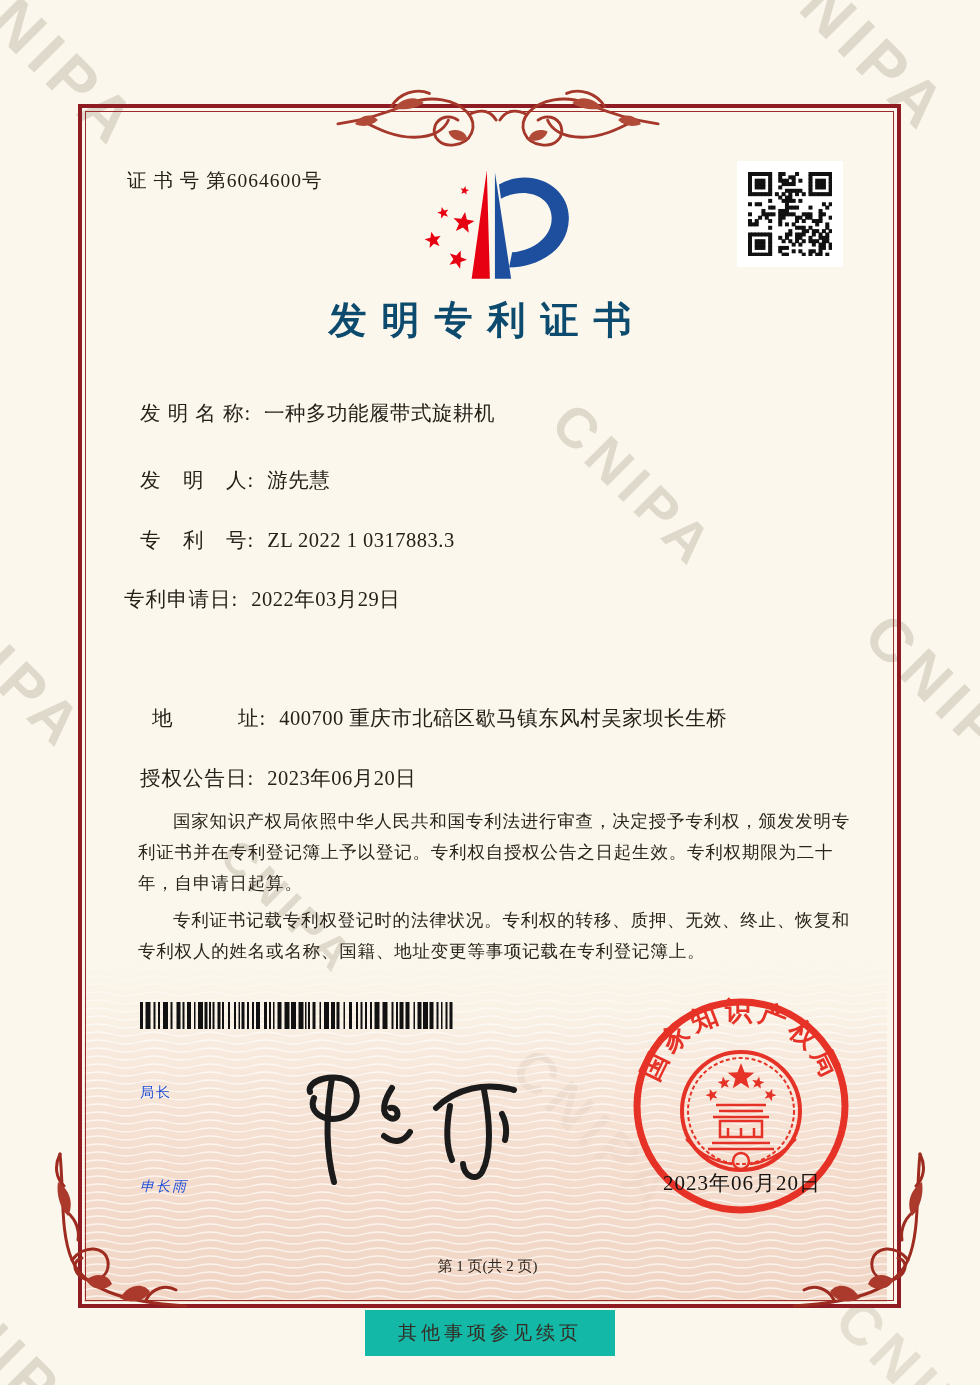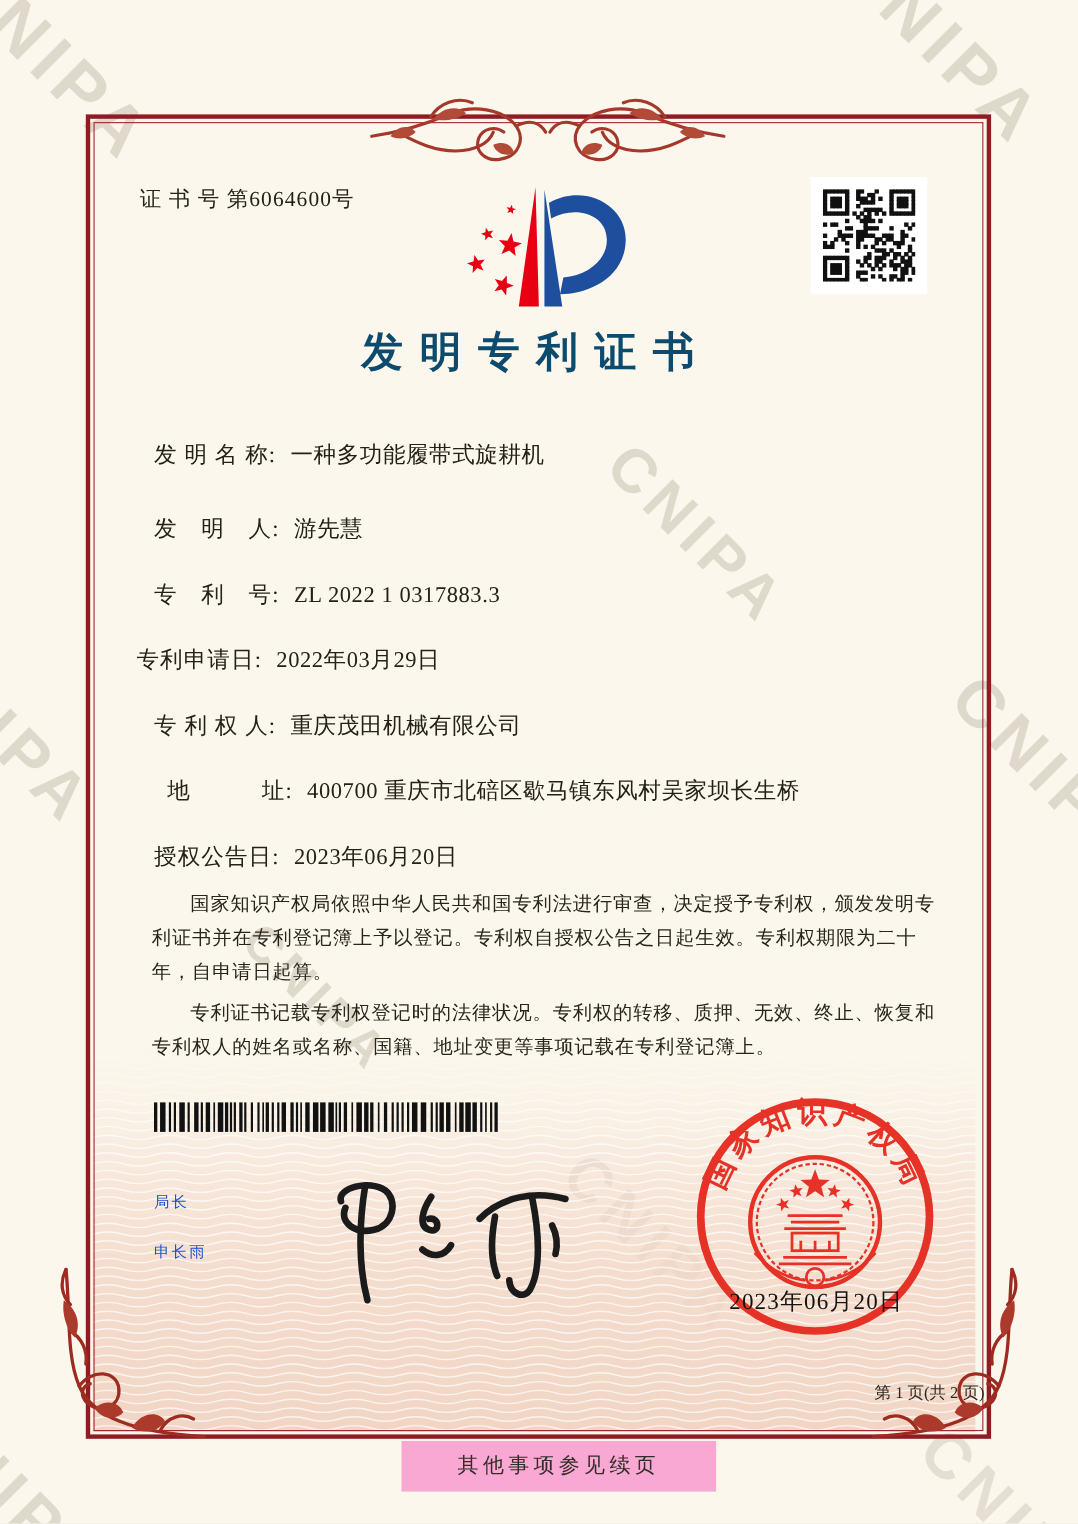"专 利 权 人: 重庆茂田机械有限公司" div.frow { html: <div> <span>专 利 权 人:</span><span>重庆茂田机械有限公司</span> </div> -> none }
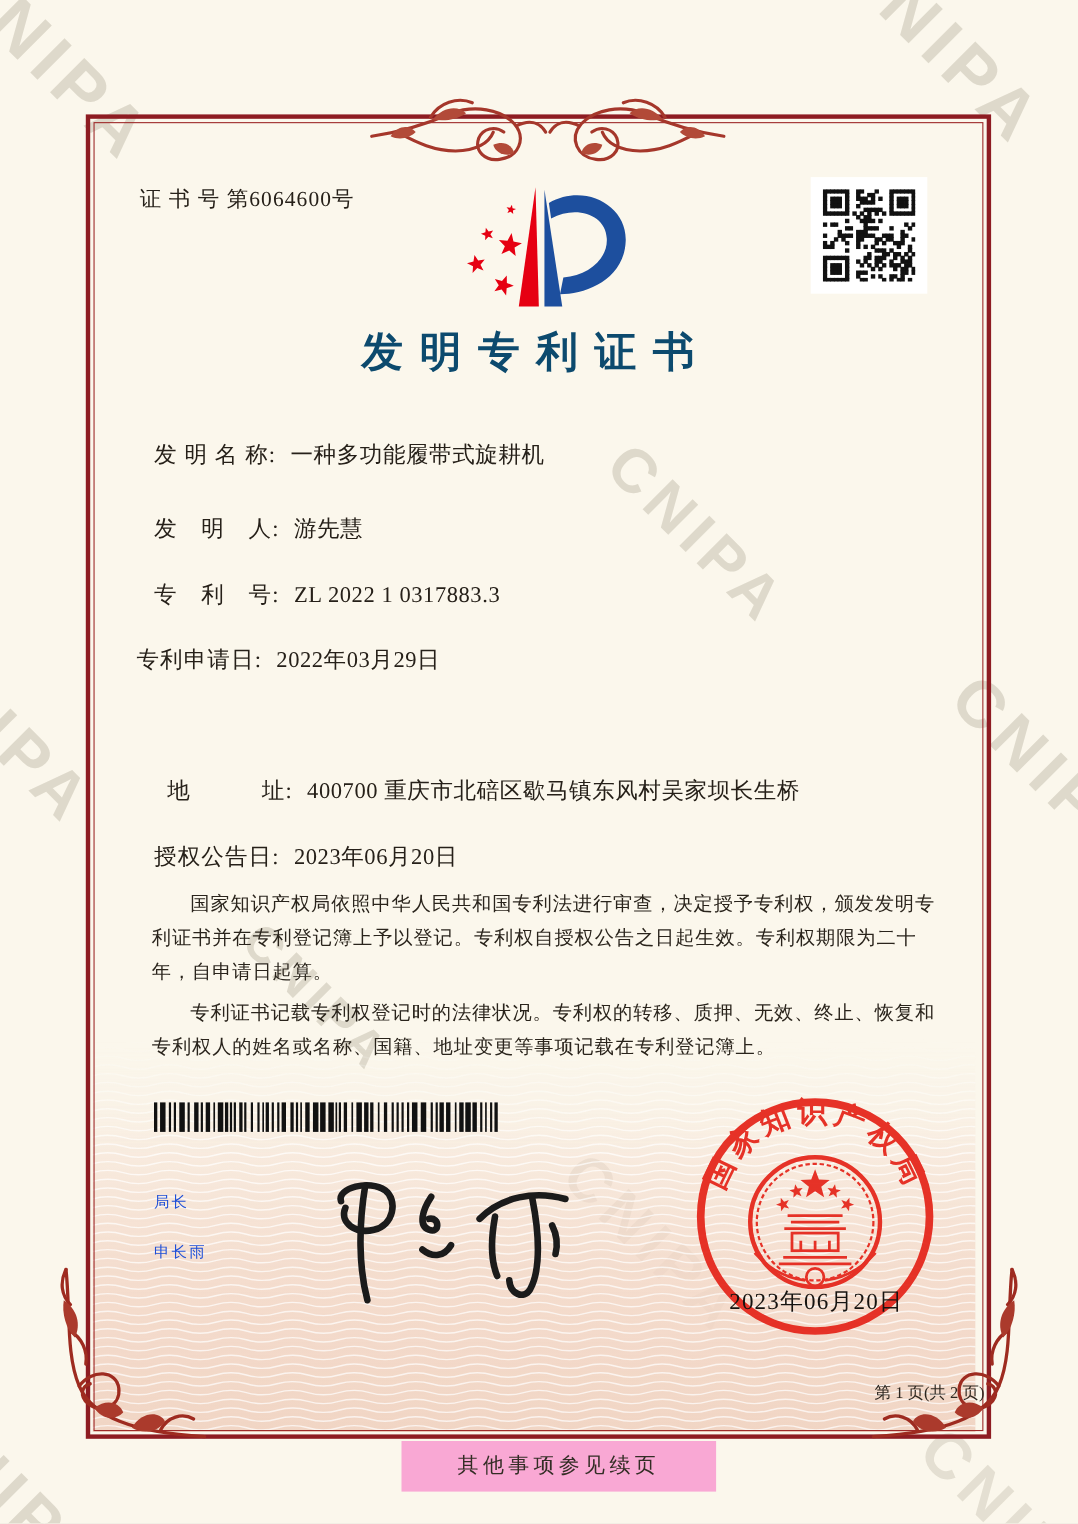"申长雨" .sig-name { font-style: none -> italic; top: 1130px -> 1178px }
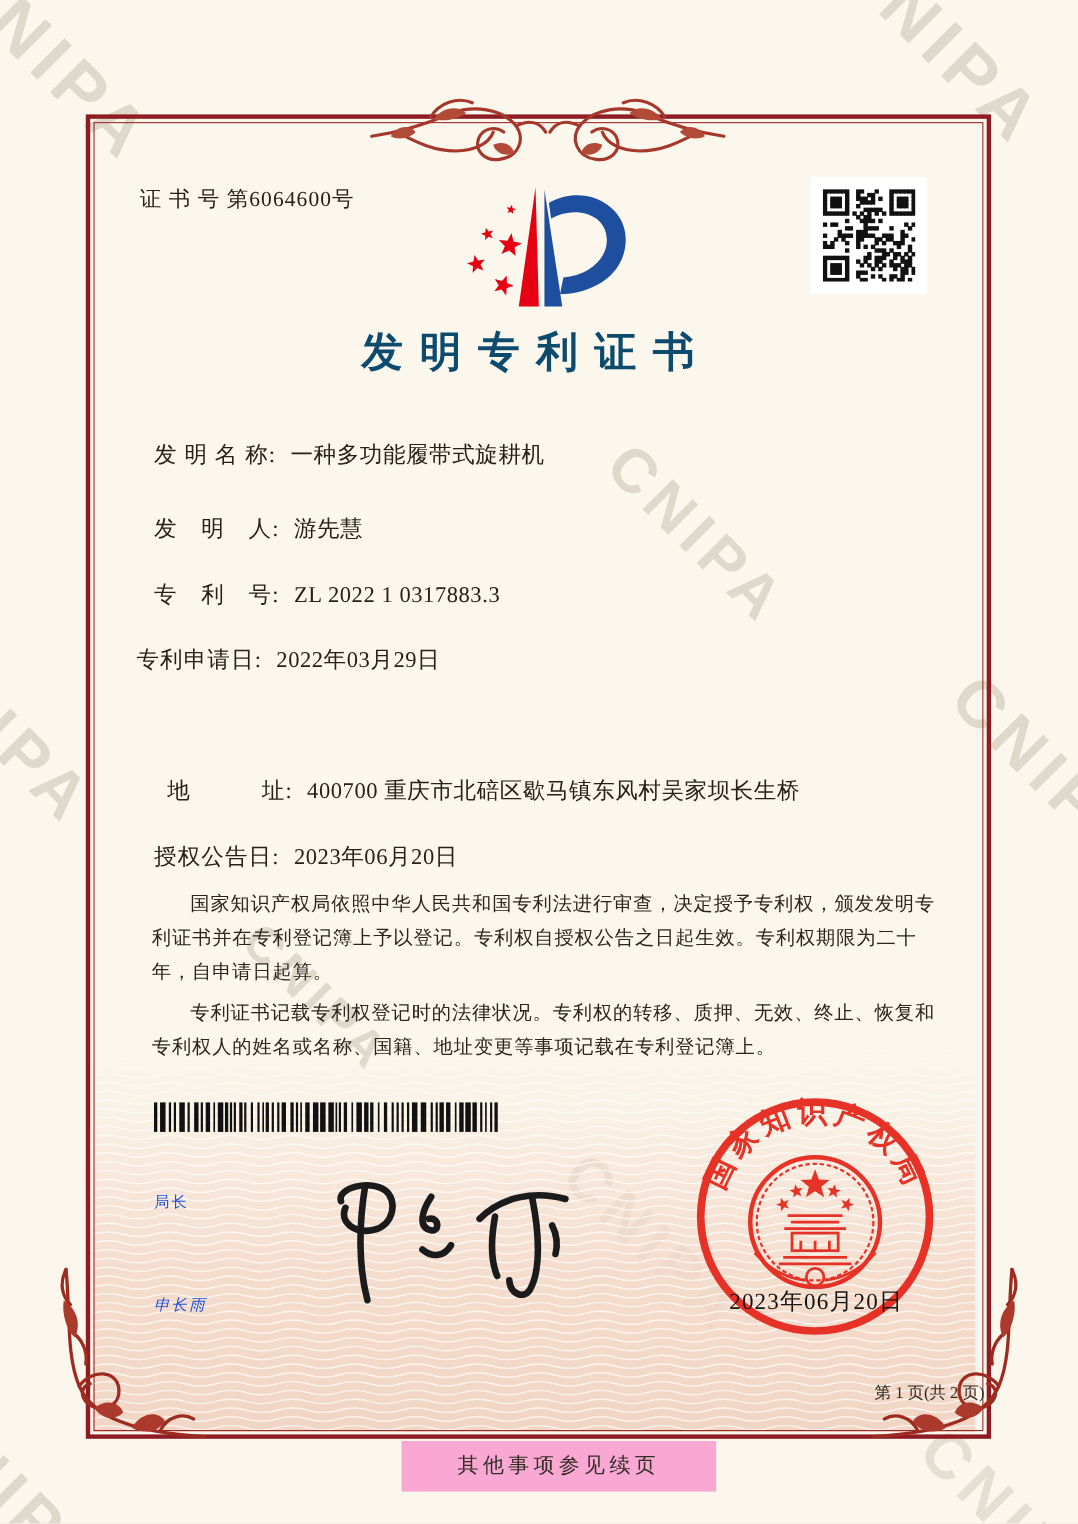"第 1 页(共 2 页)" .page-info { text-align: right -> center }
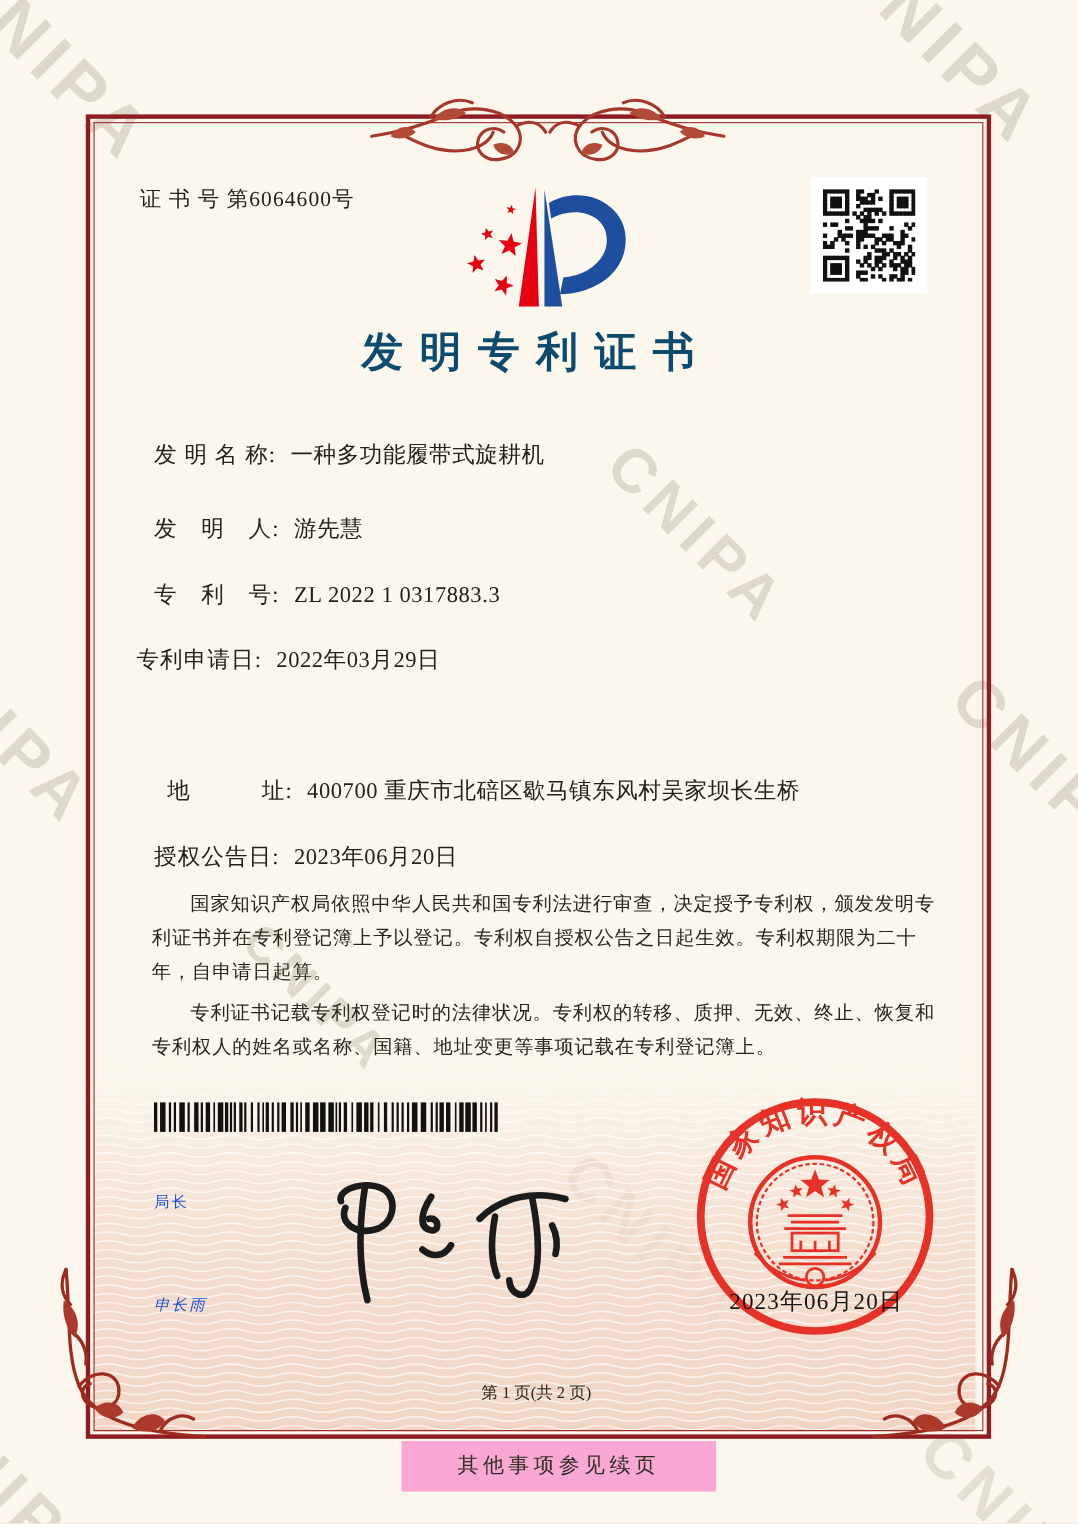"其他事项参见续页" .note-box { background: #f9a8d4 -> #14b8a6; width: 286px -> 250px }
